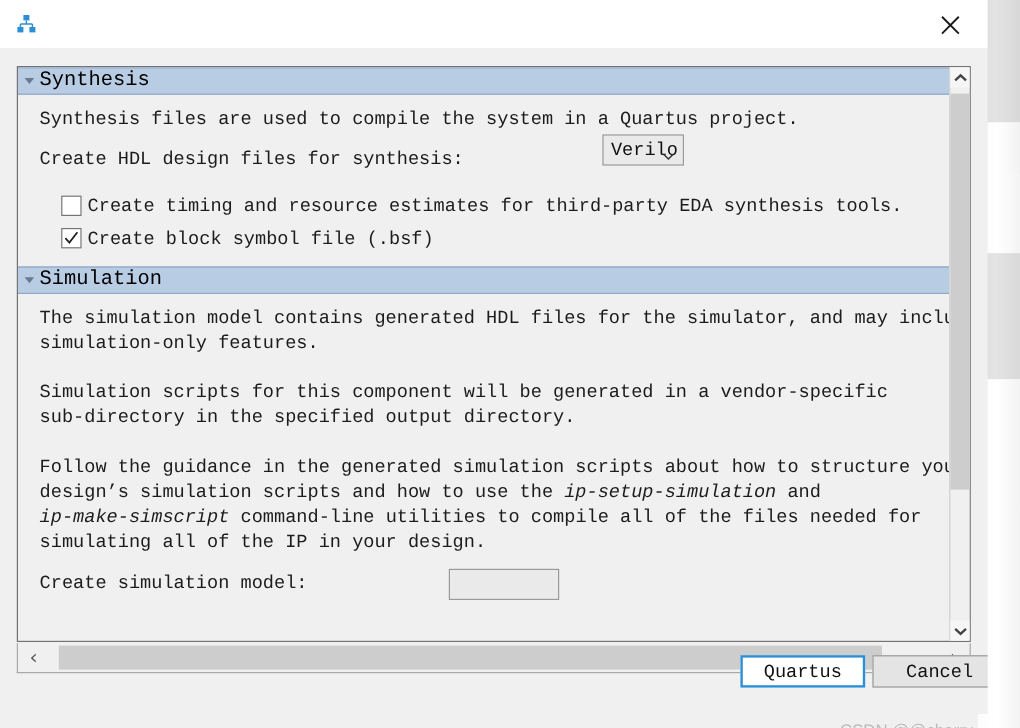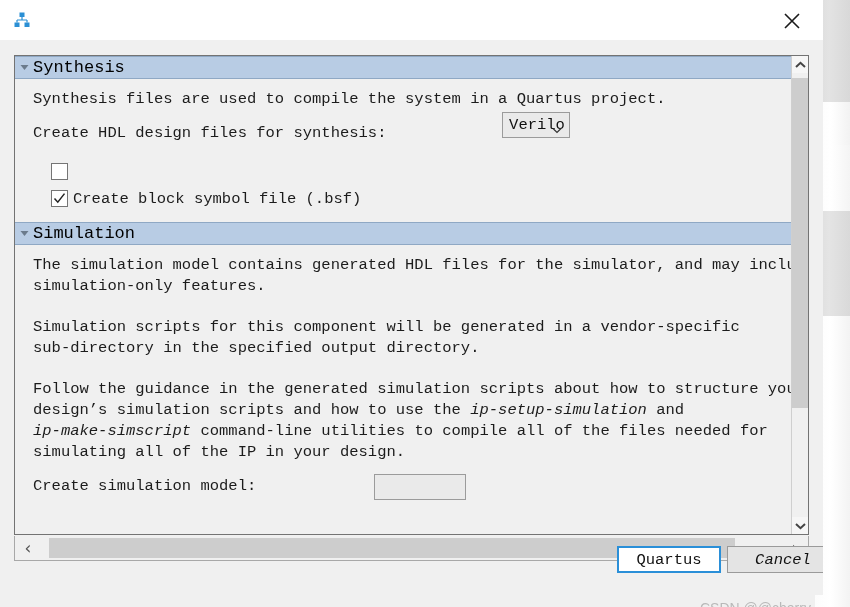"Create timing and resource estimates" span { html: none -> <span>Create timing and resource estimates for third-party EDA synthesis tools.</span> }
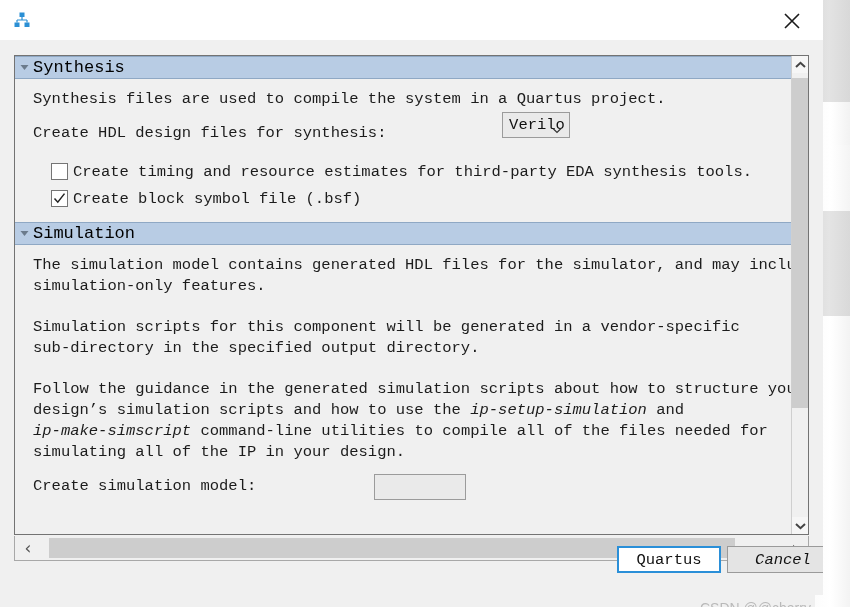"Cancel" #cancel-button { font-style: italic -> none }
